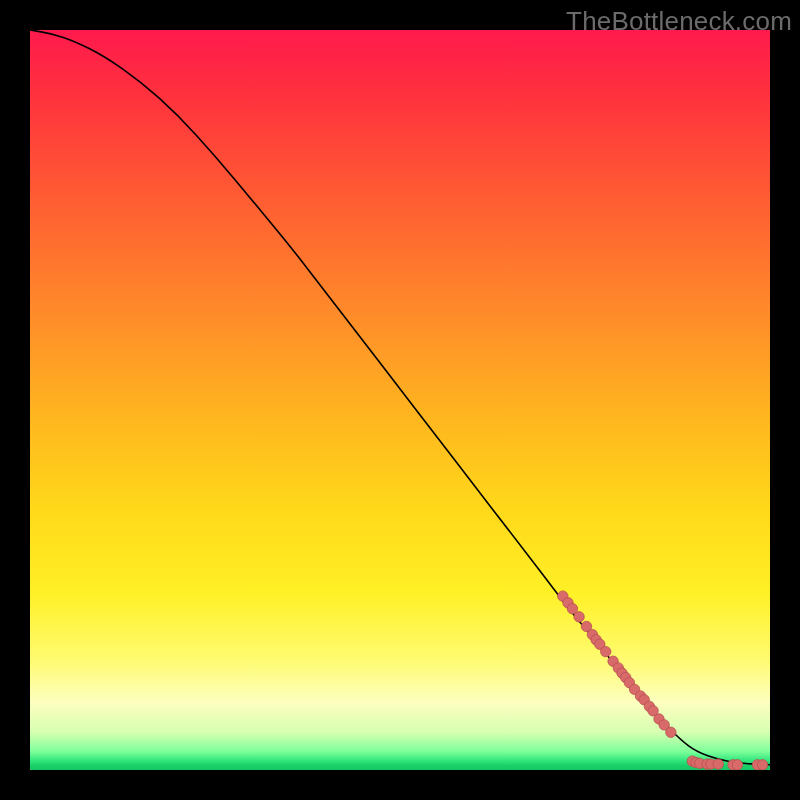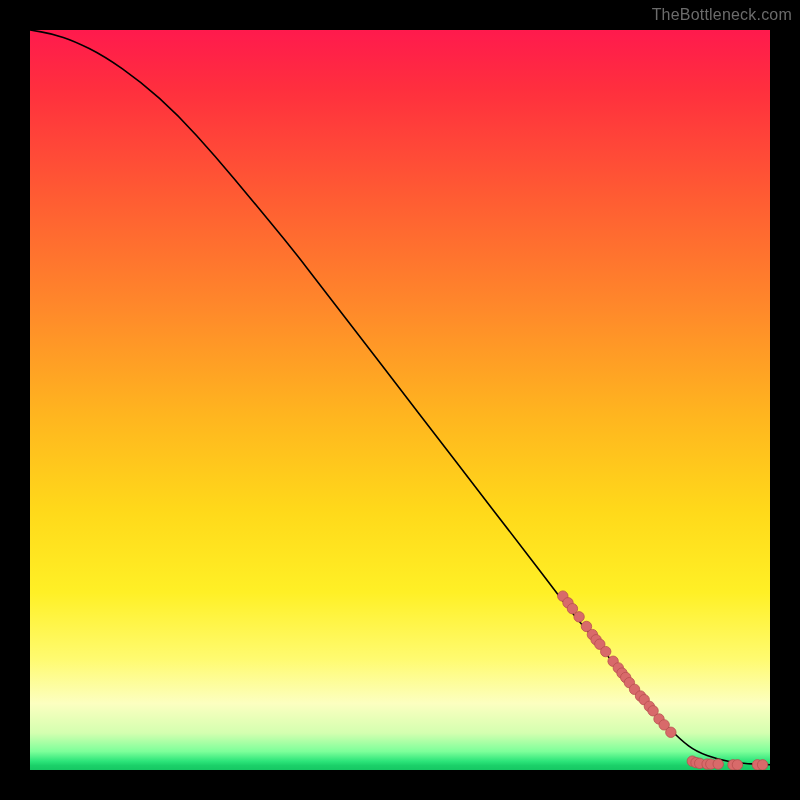"TheBottleneck.com" .attrib { font-size: 16px -> 26px }
